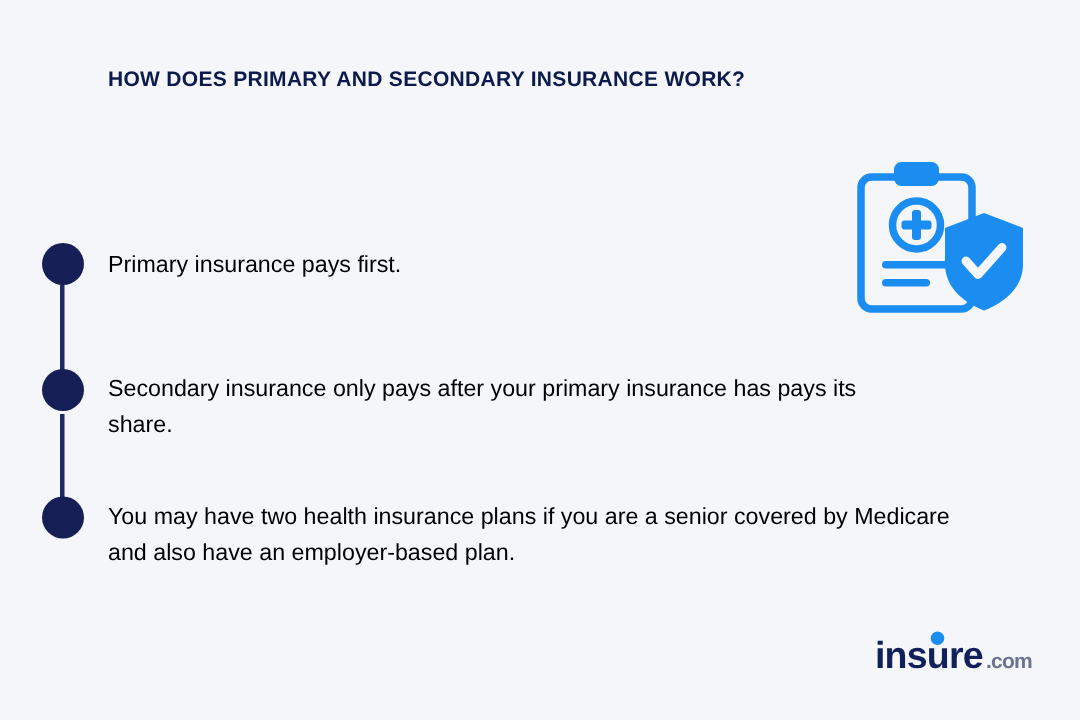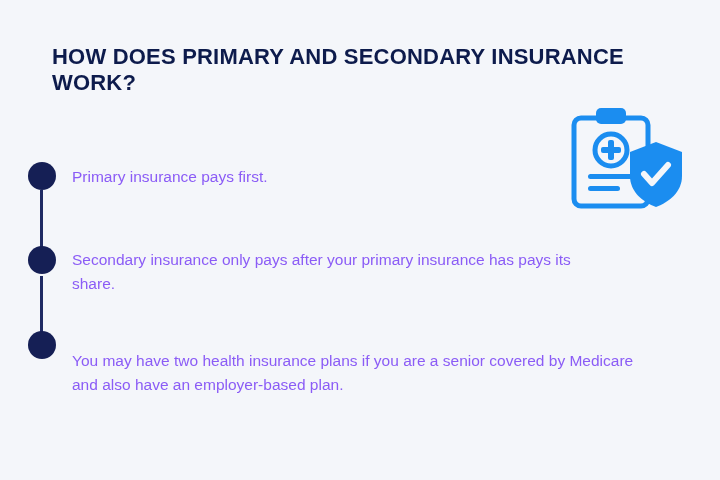"HOW DOES PRIMARY AND SECONDARY" .title { font-size: 22px -> 14px; left: 52px -> 72px }
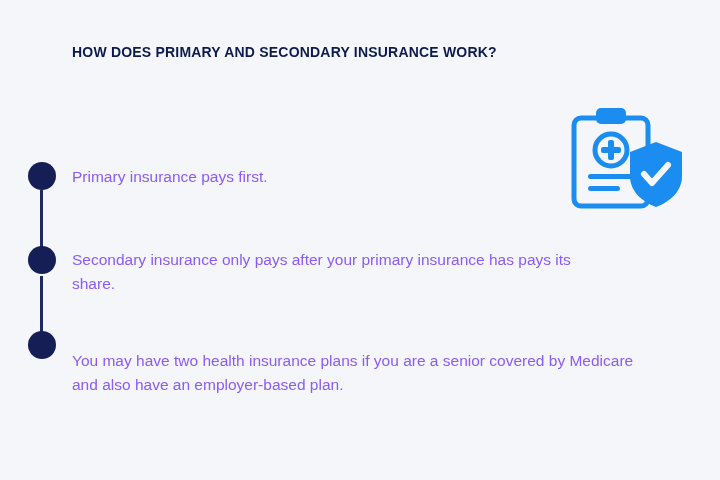"Primary insurance pays first." .item-text { color: #8b5cf6 -> #000000 }
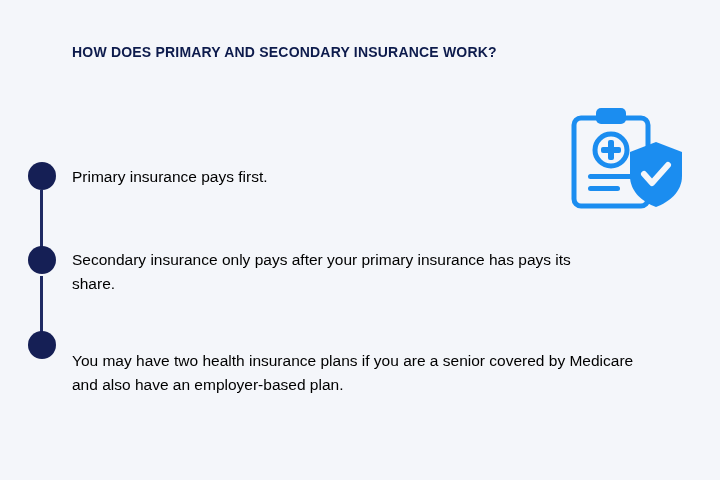"You may have two health" .text-3 { margin-top: 16px -> none }
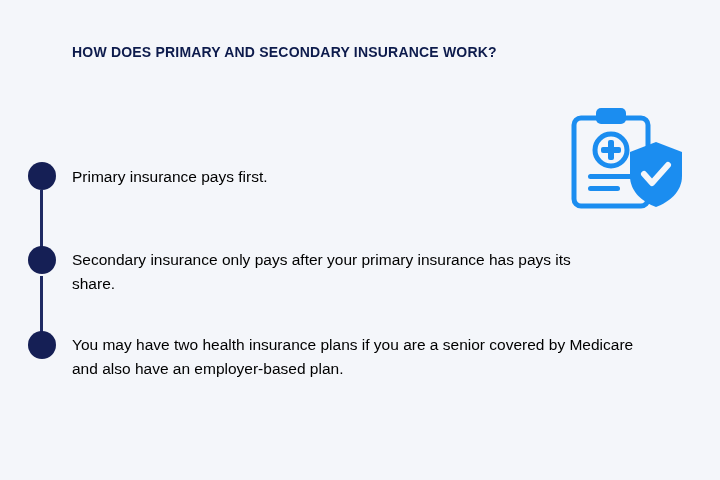"ins" div.logo { html: none -> <div> <span>ins</span> <span><span></span><span>u</span></span> <span>re</span> <span>.com</span> </div> }
